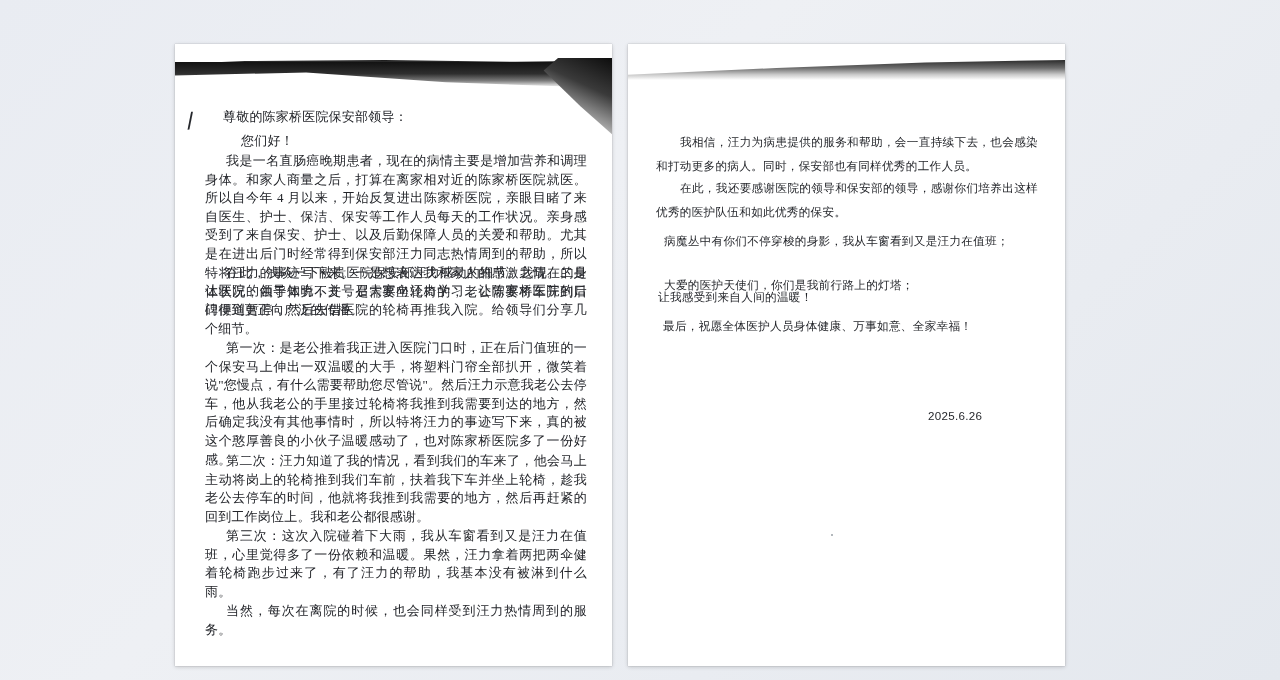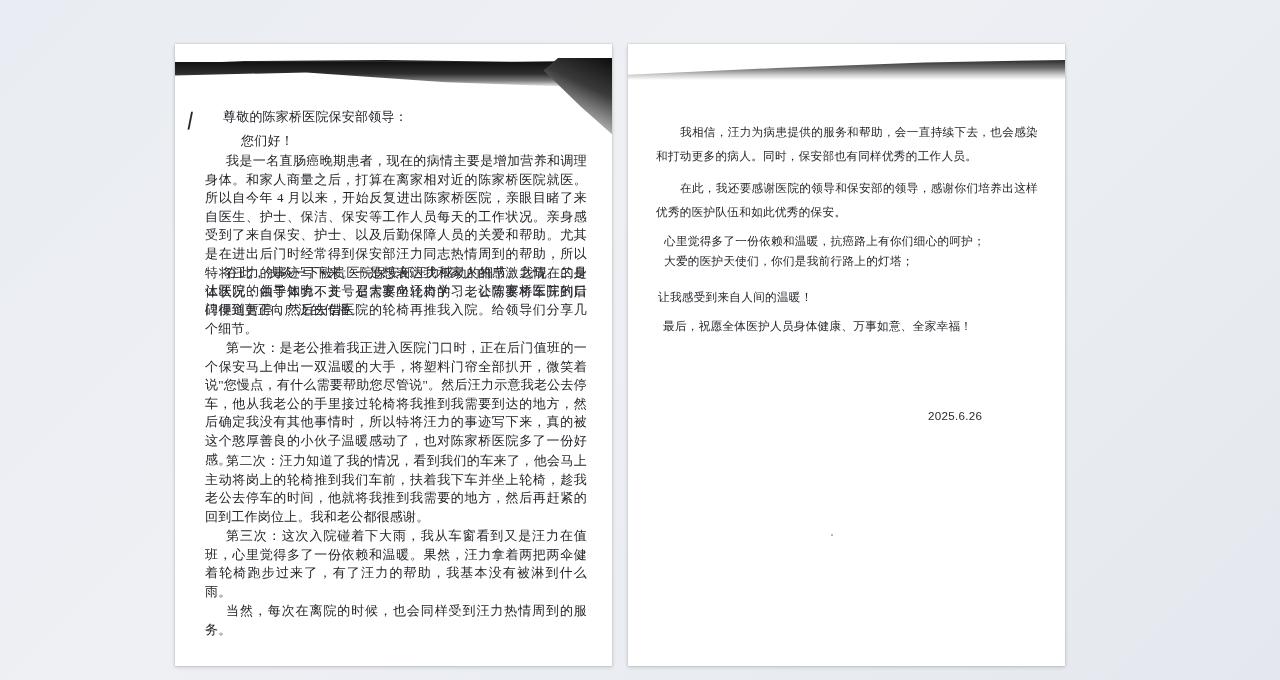"我相信，汪力为病患提供的服务和帮助，会一直持续下去，也会感染和打动更多的病人。同" #rp-body1 { top: 76px -> 86px }
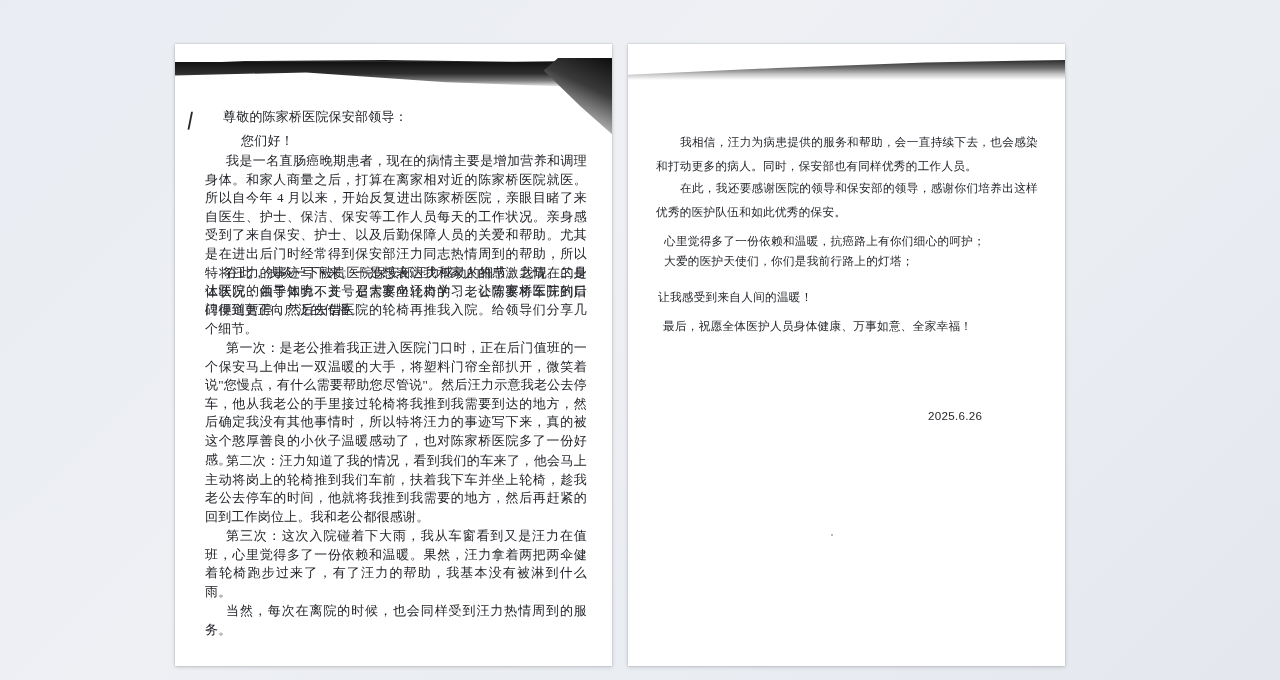"心里觉得多了一份依赖和温暖，抗癌路上有你们细心的呵护；" div.p { text: 心里觉得多了一份依赖和温暖，抗癌路上有你们细心的呵护 -> 病魔丛中有你们不停穿梭的身影，我从车窗看到又是汪力在值班 }
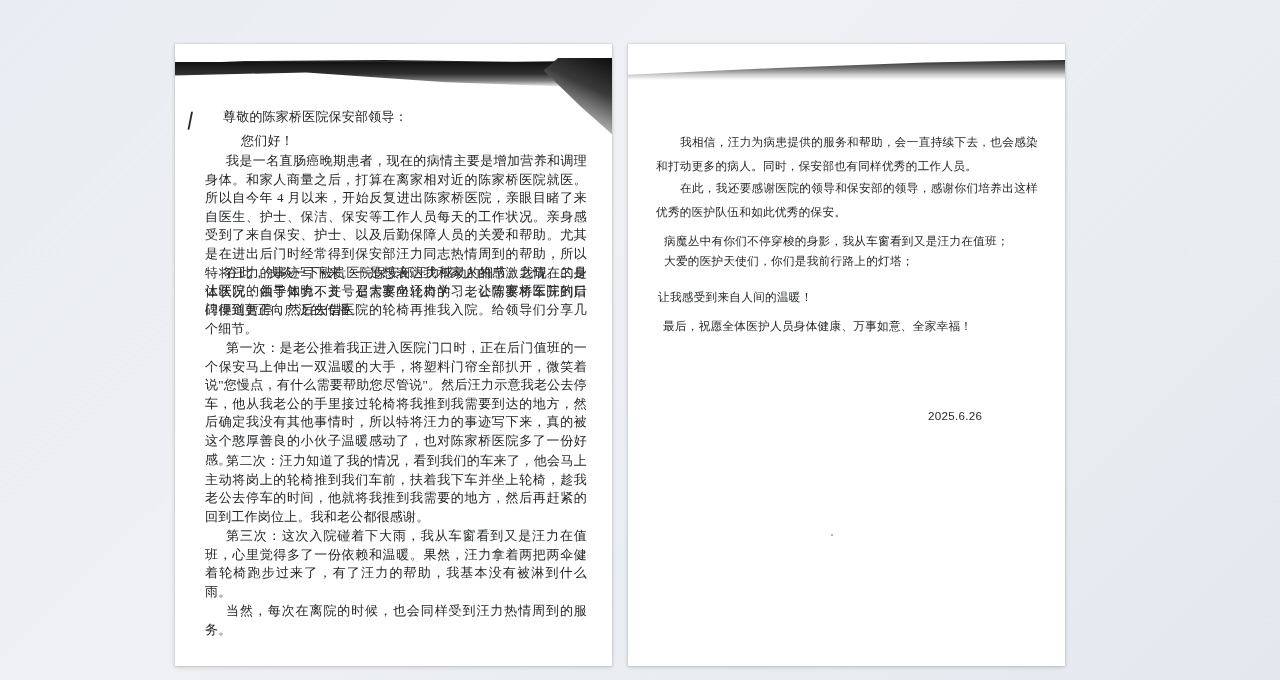"大爱的医护天使们，你们是我前行路上的灯塔；" #rp-line2 { top: 205px -> 229px }
